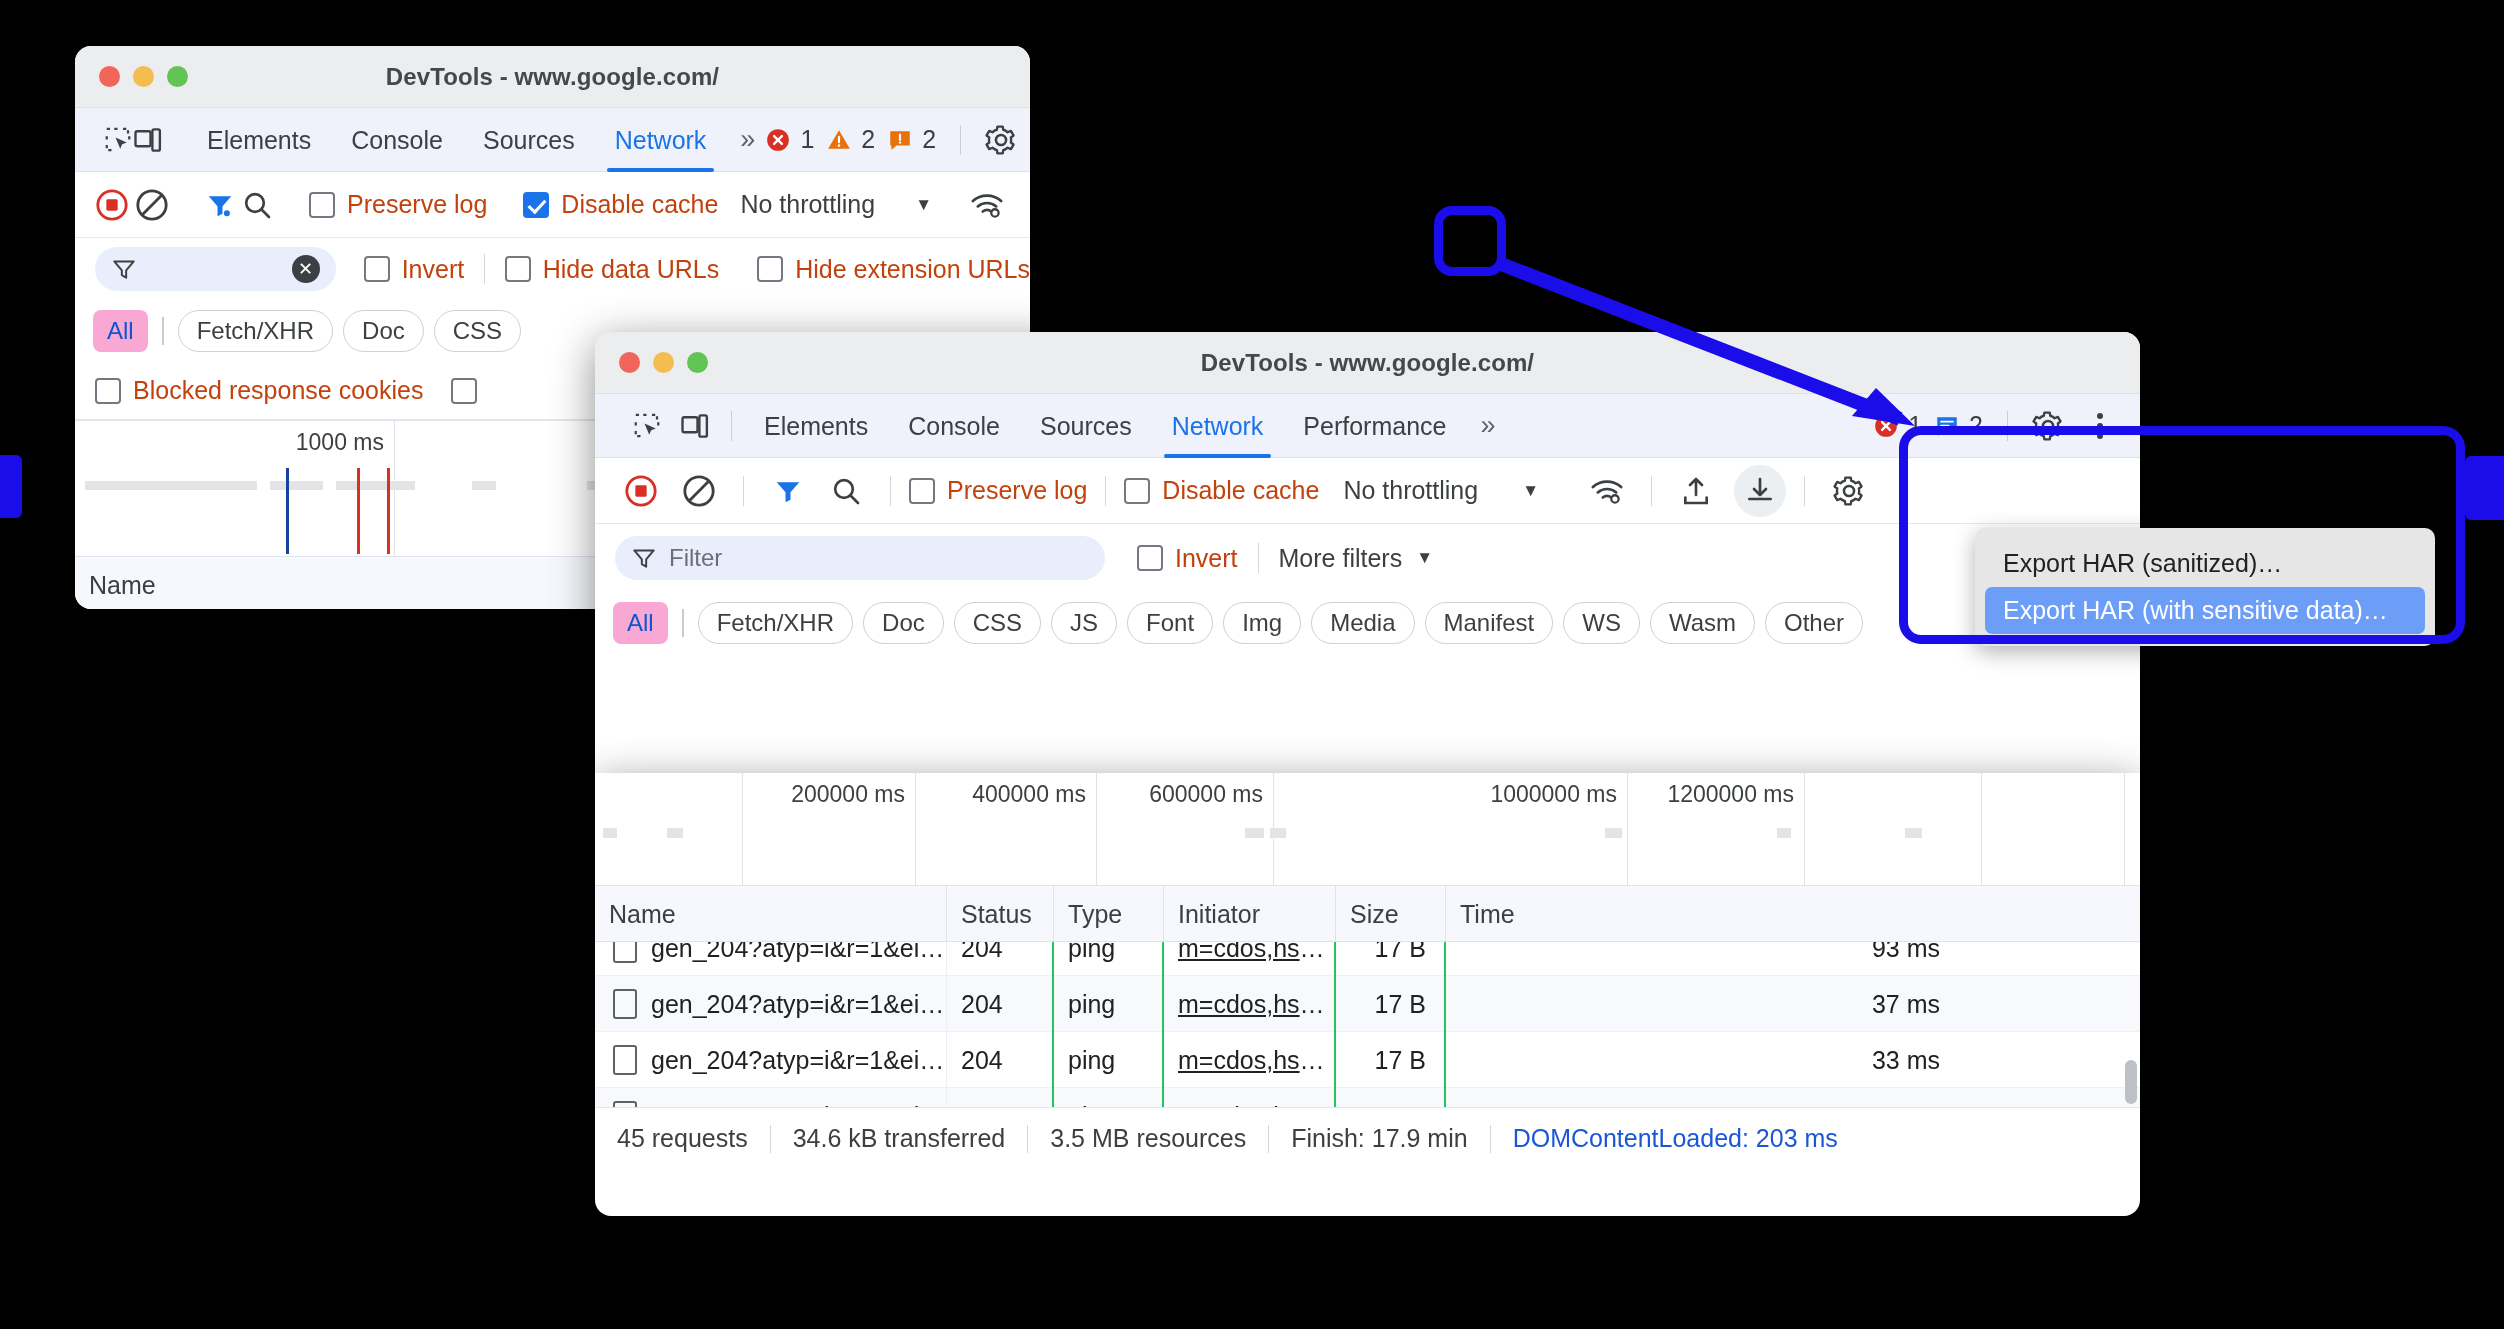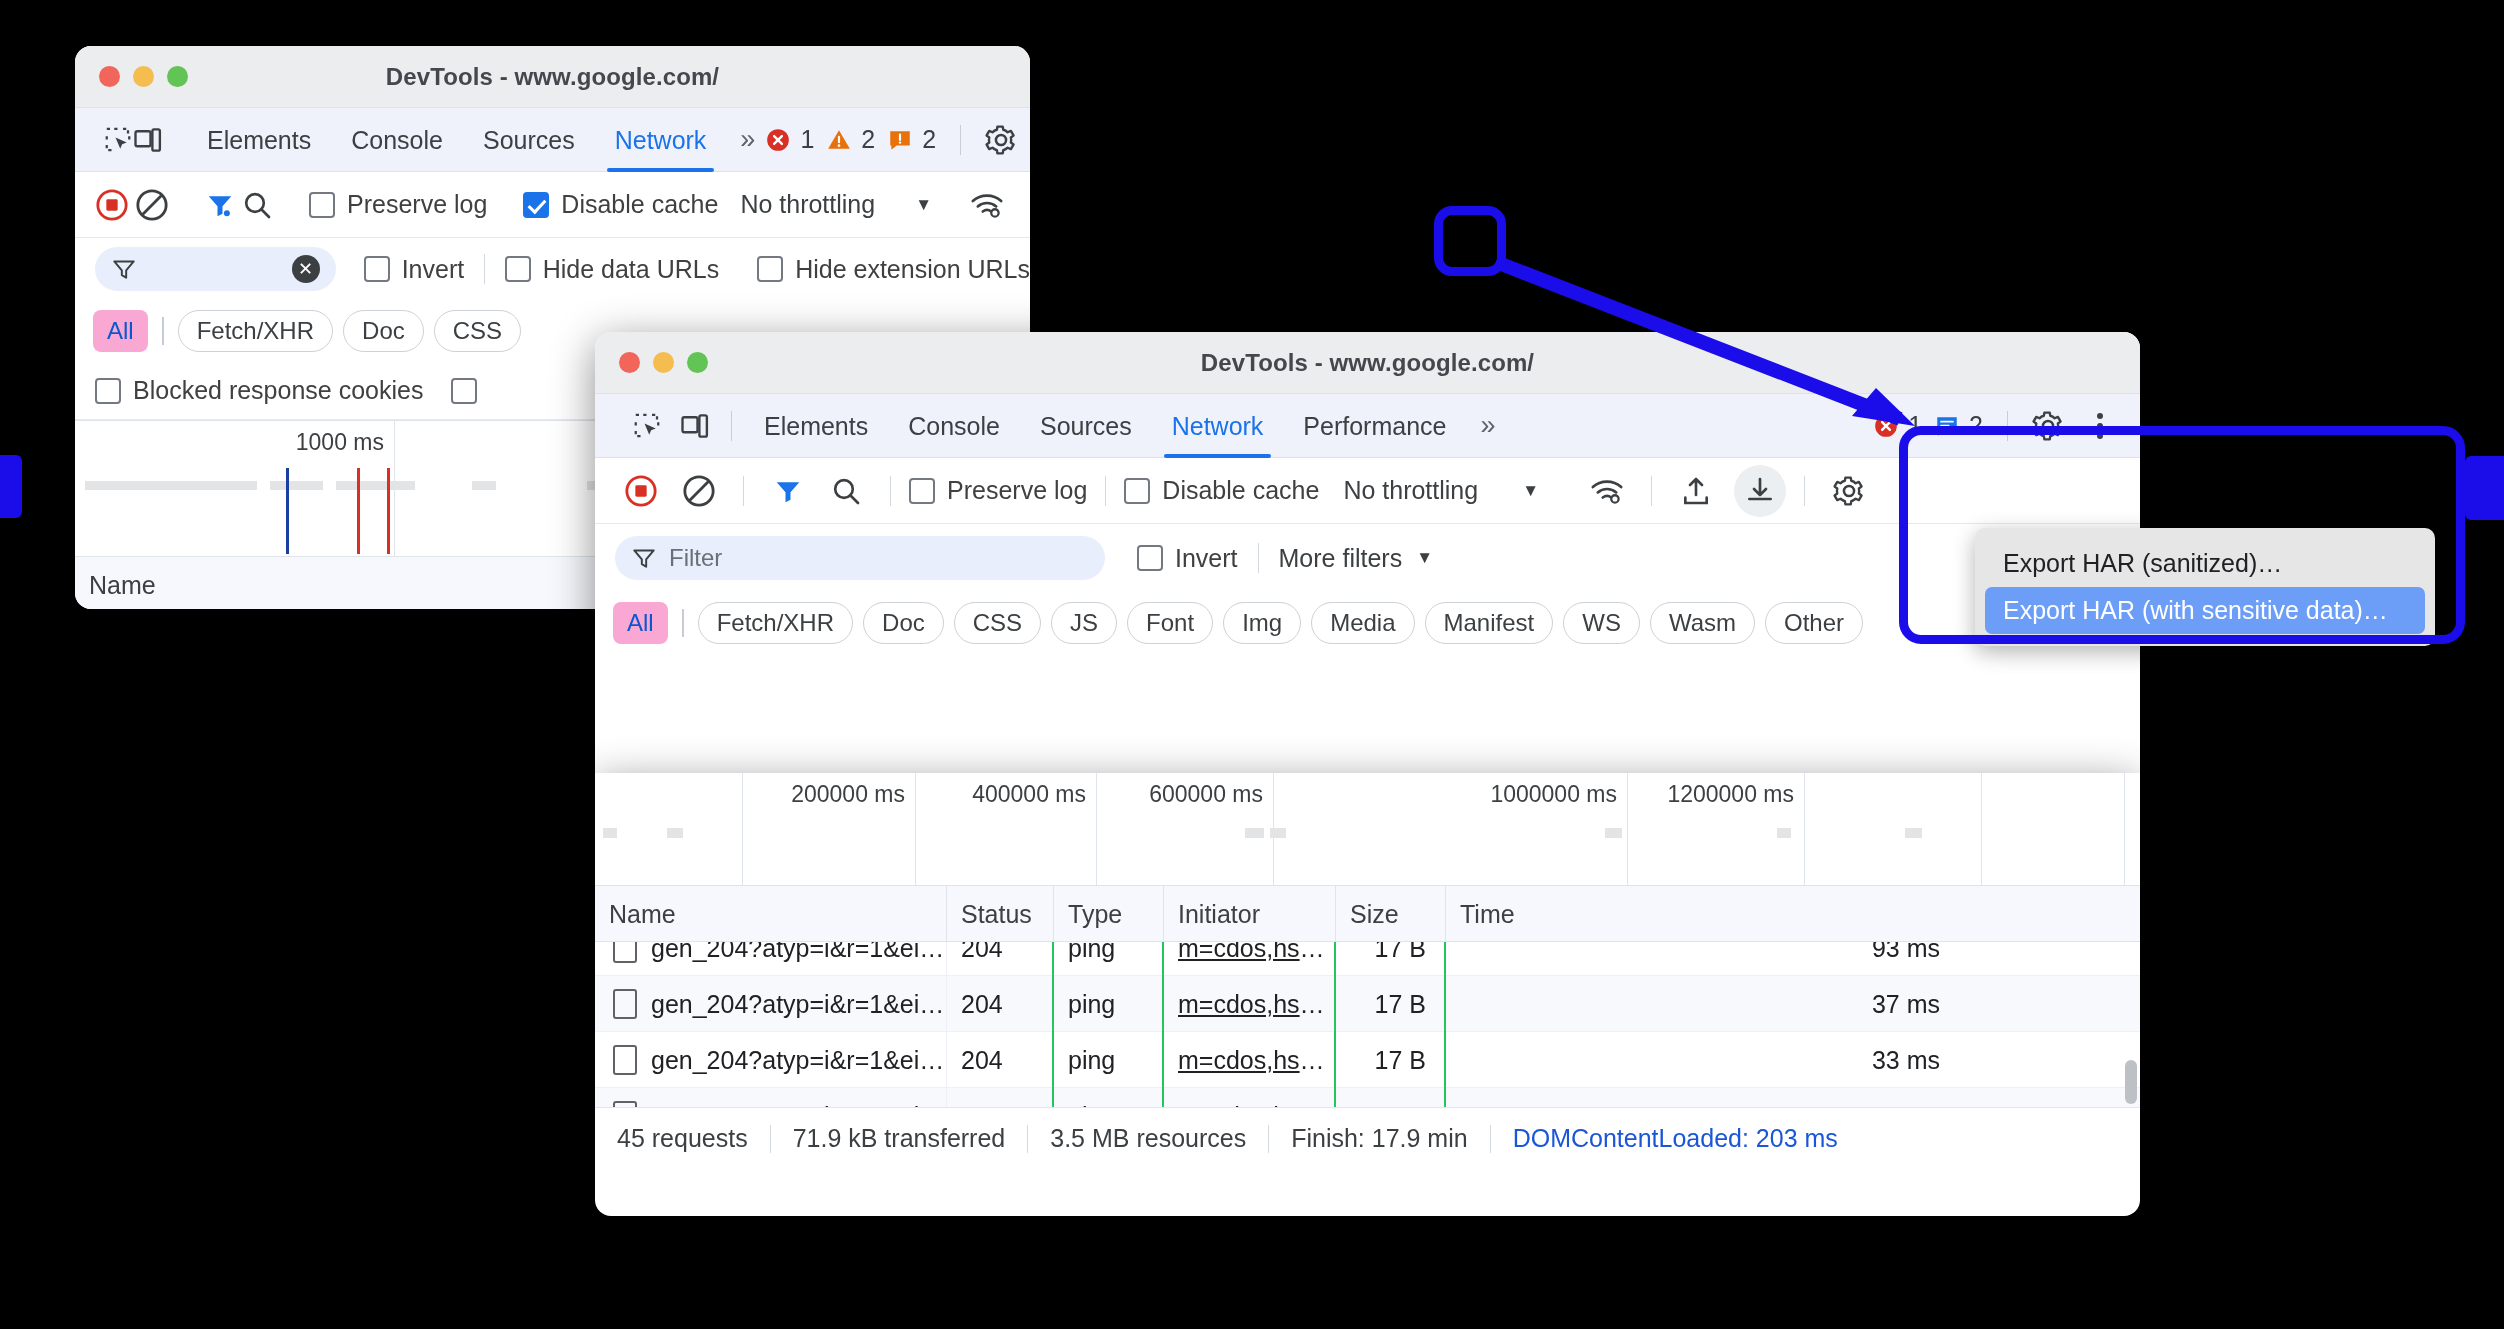"Preserve log" .cbox-wrap { color: #404040 -> #c2410c }
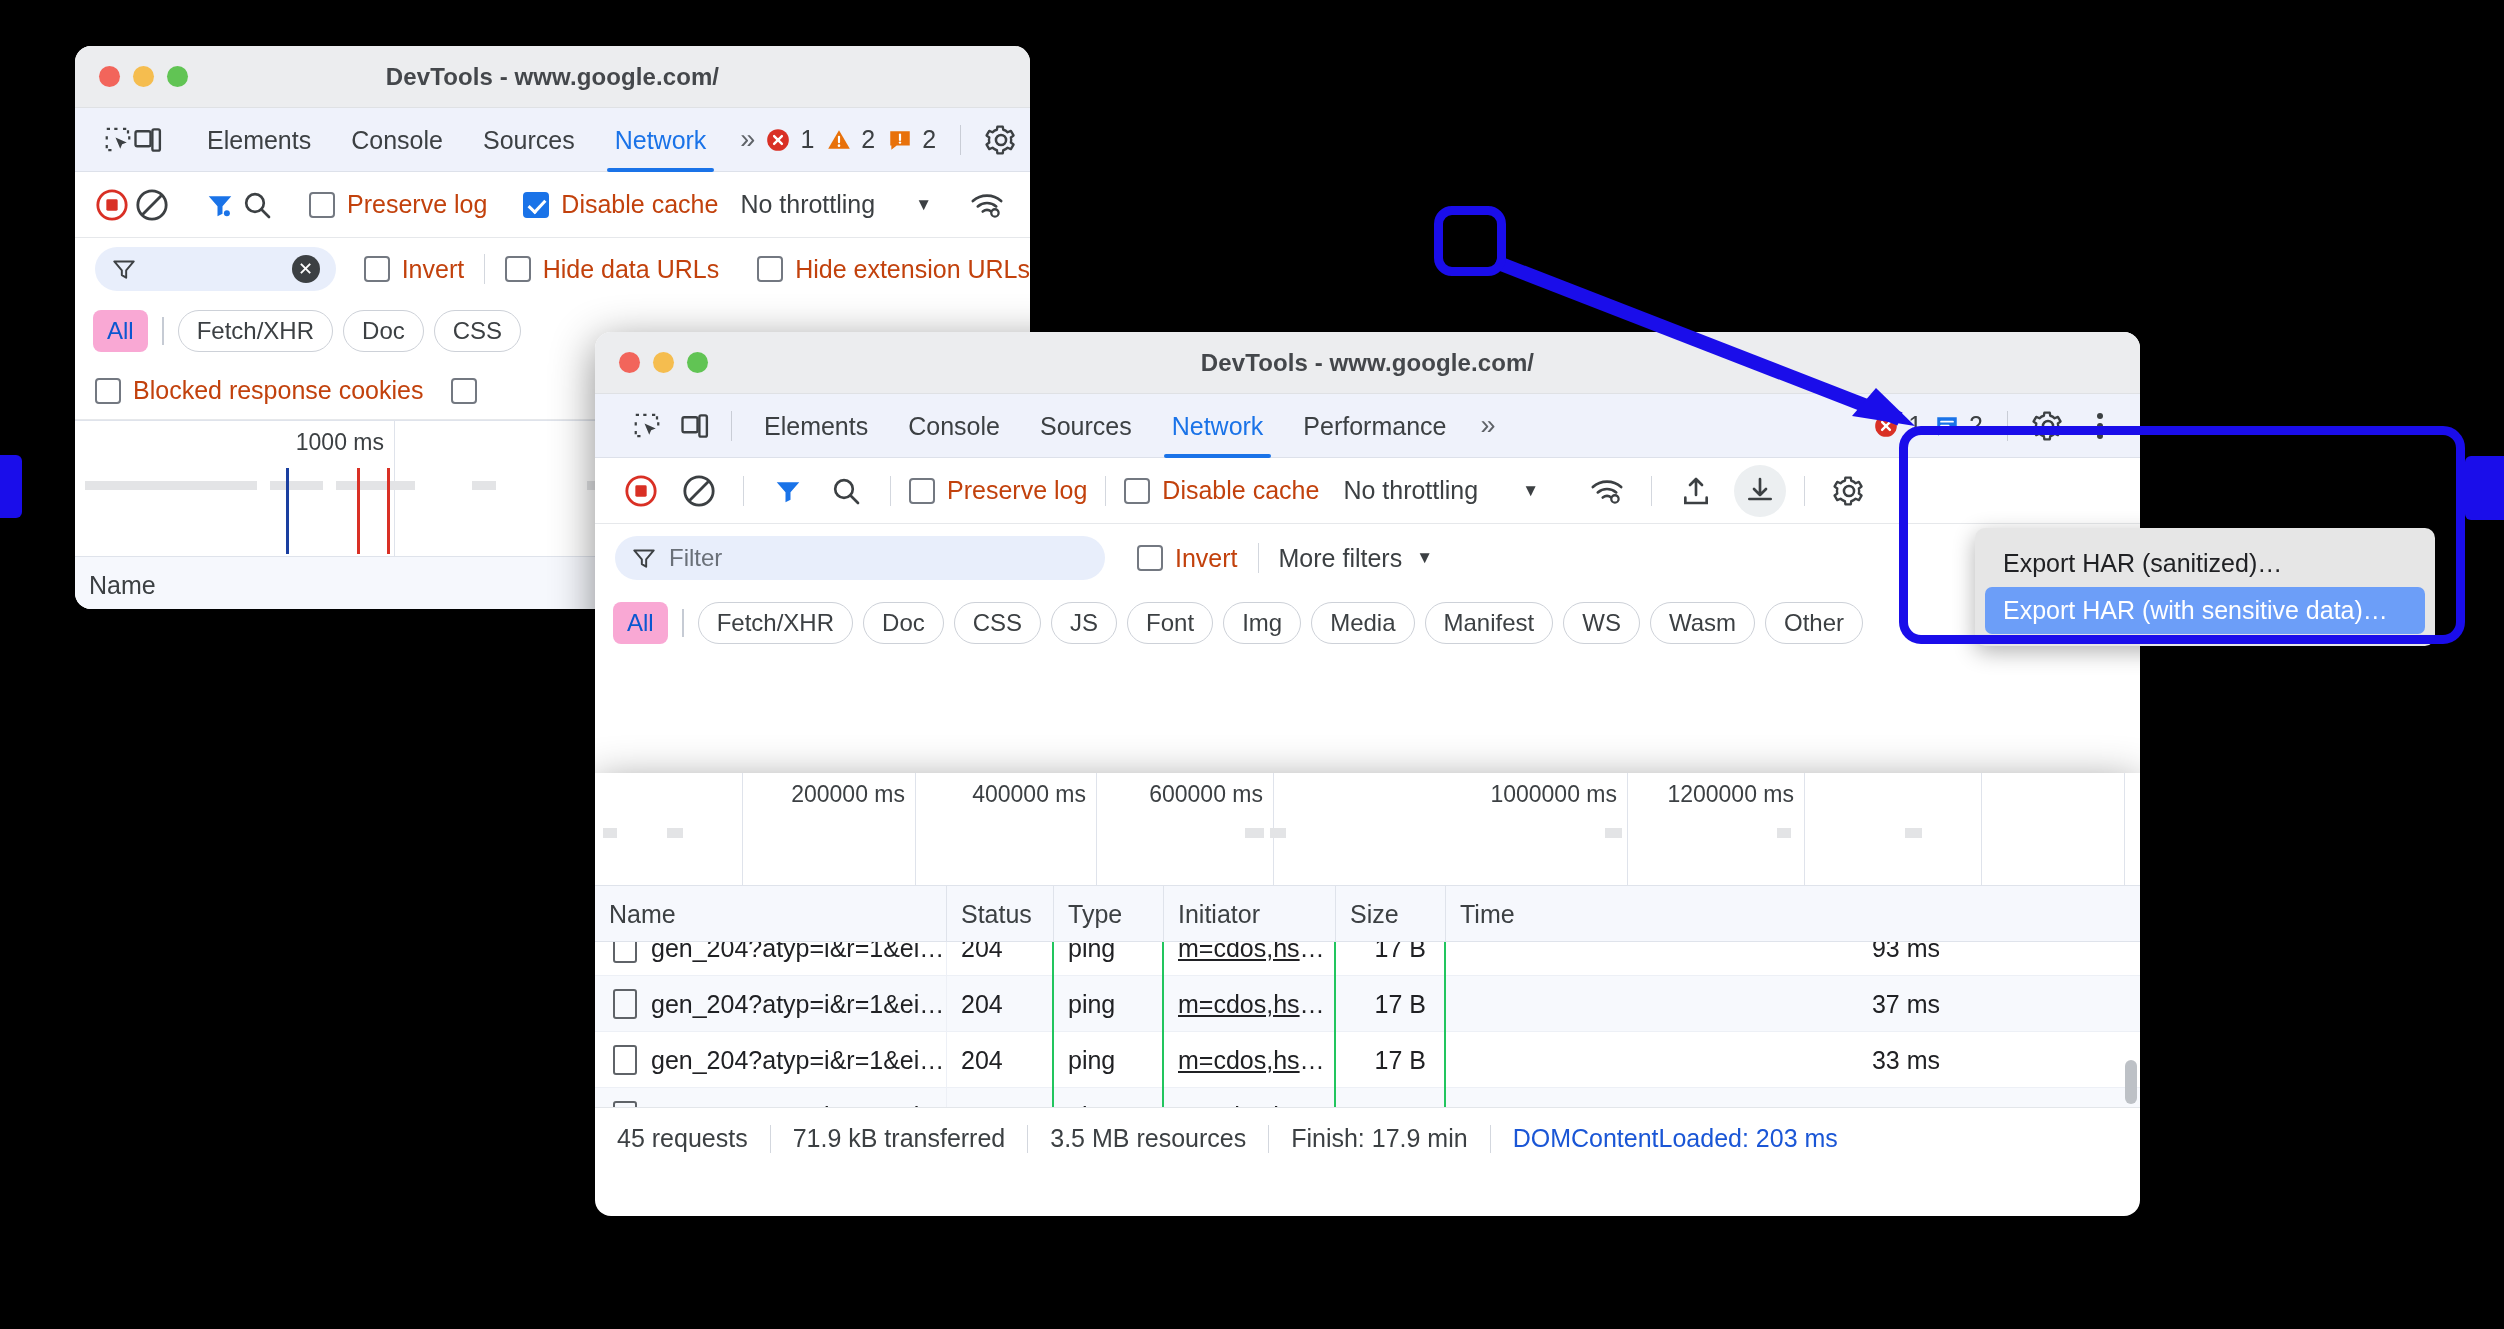"71.9 kB transferred" div.sb-item { text: 71.9 -> 34.6 }
